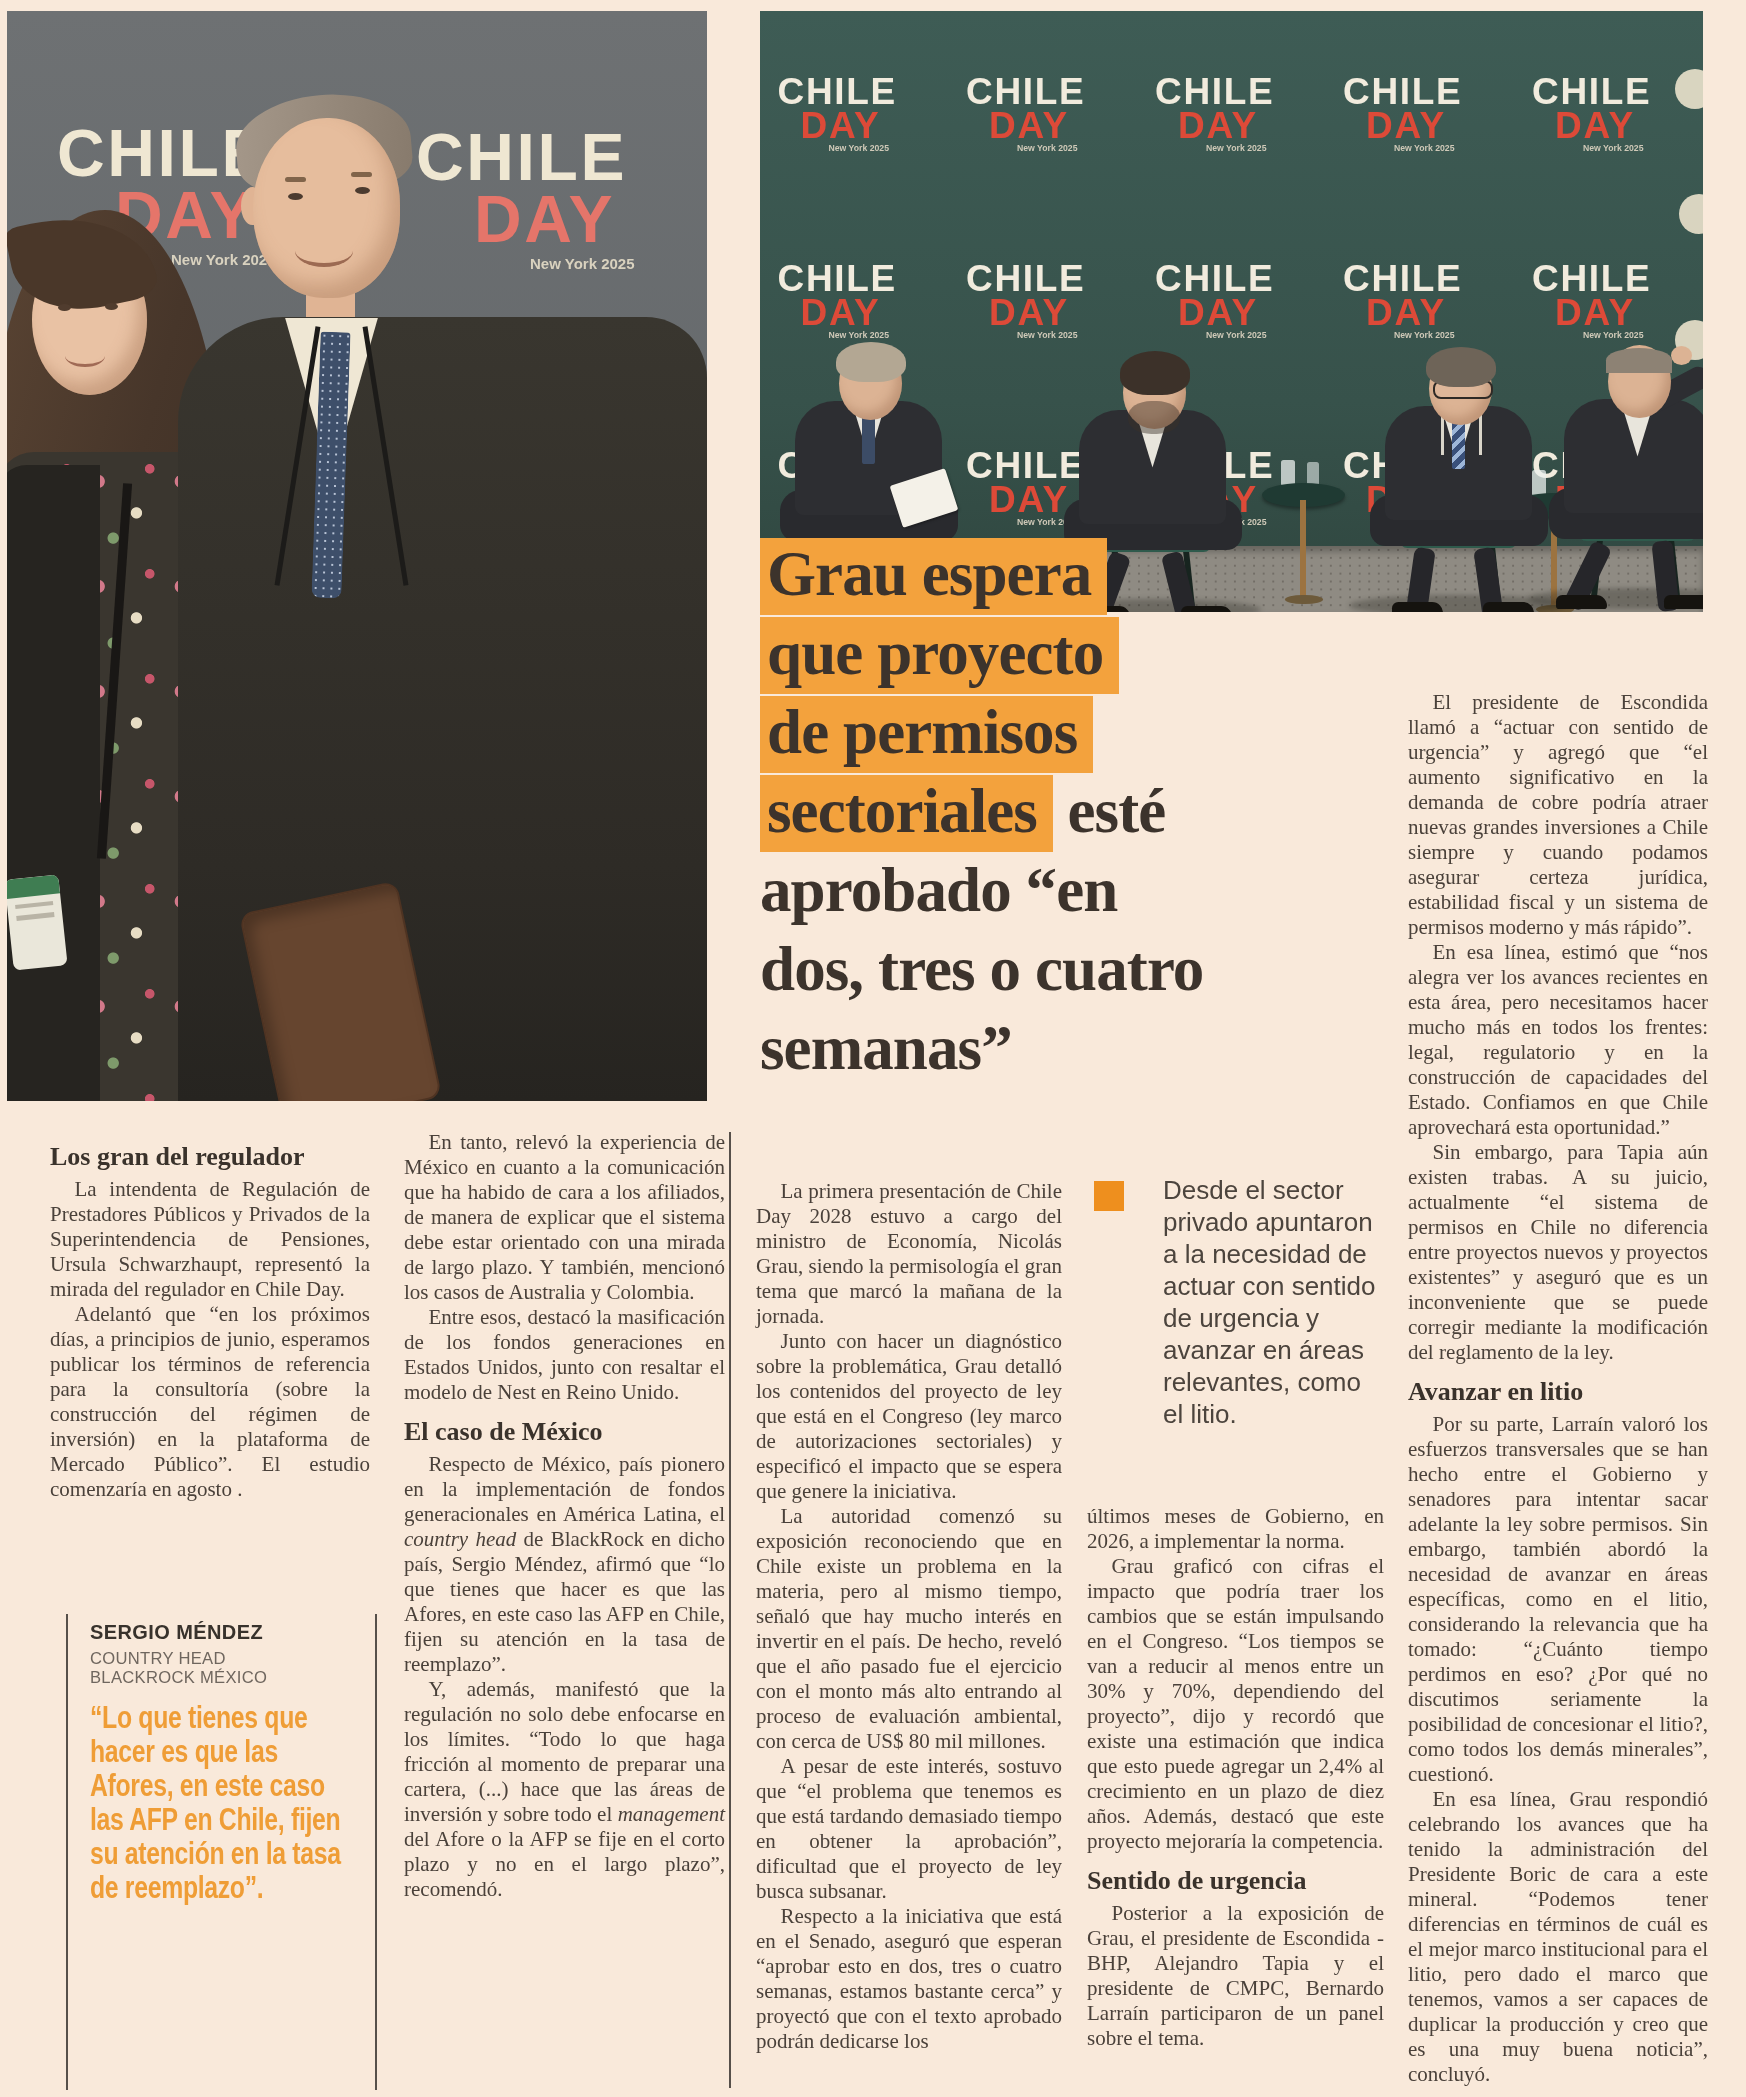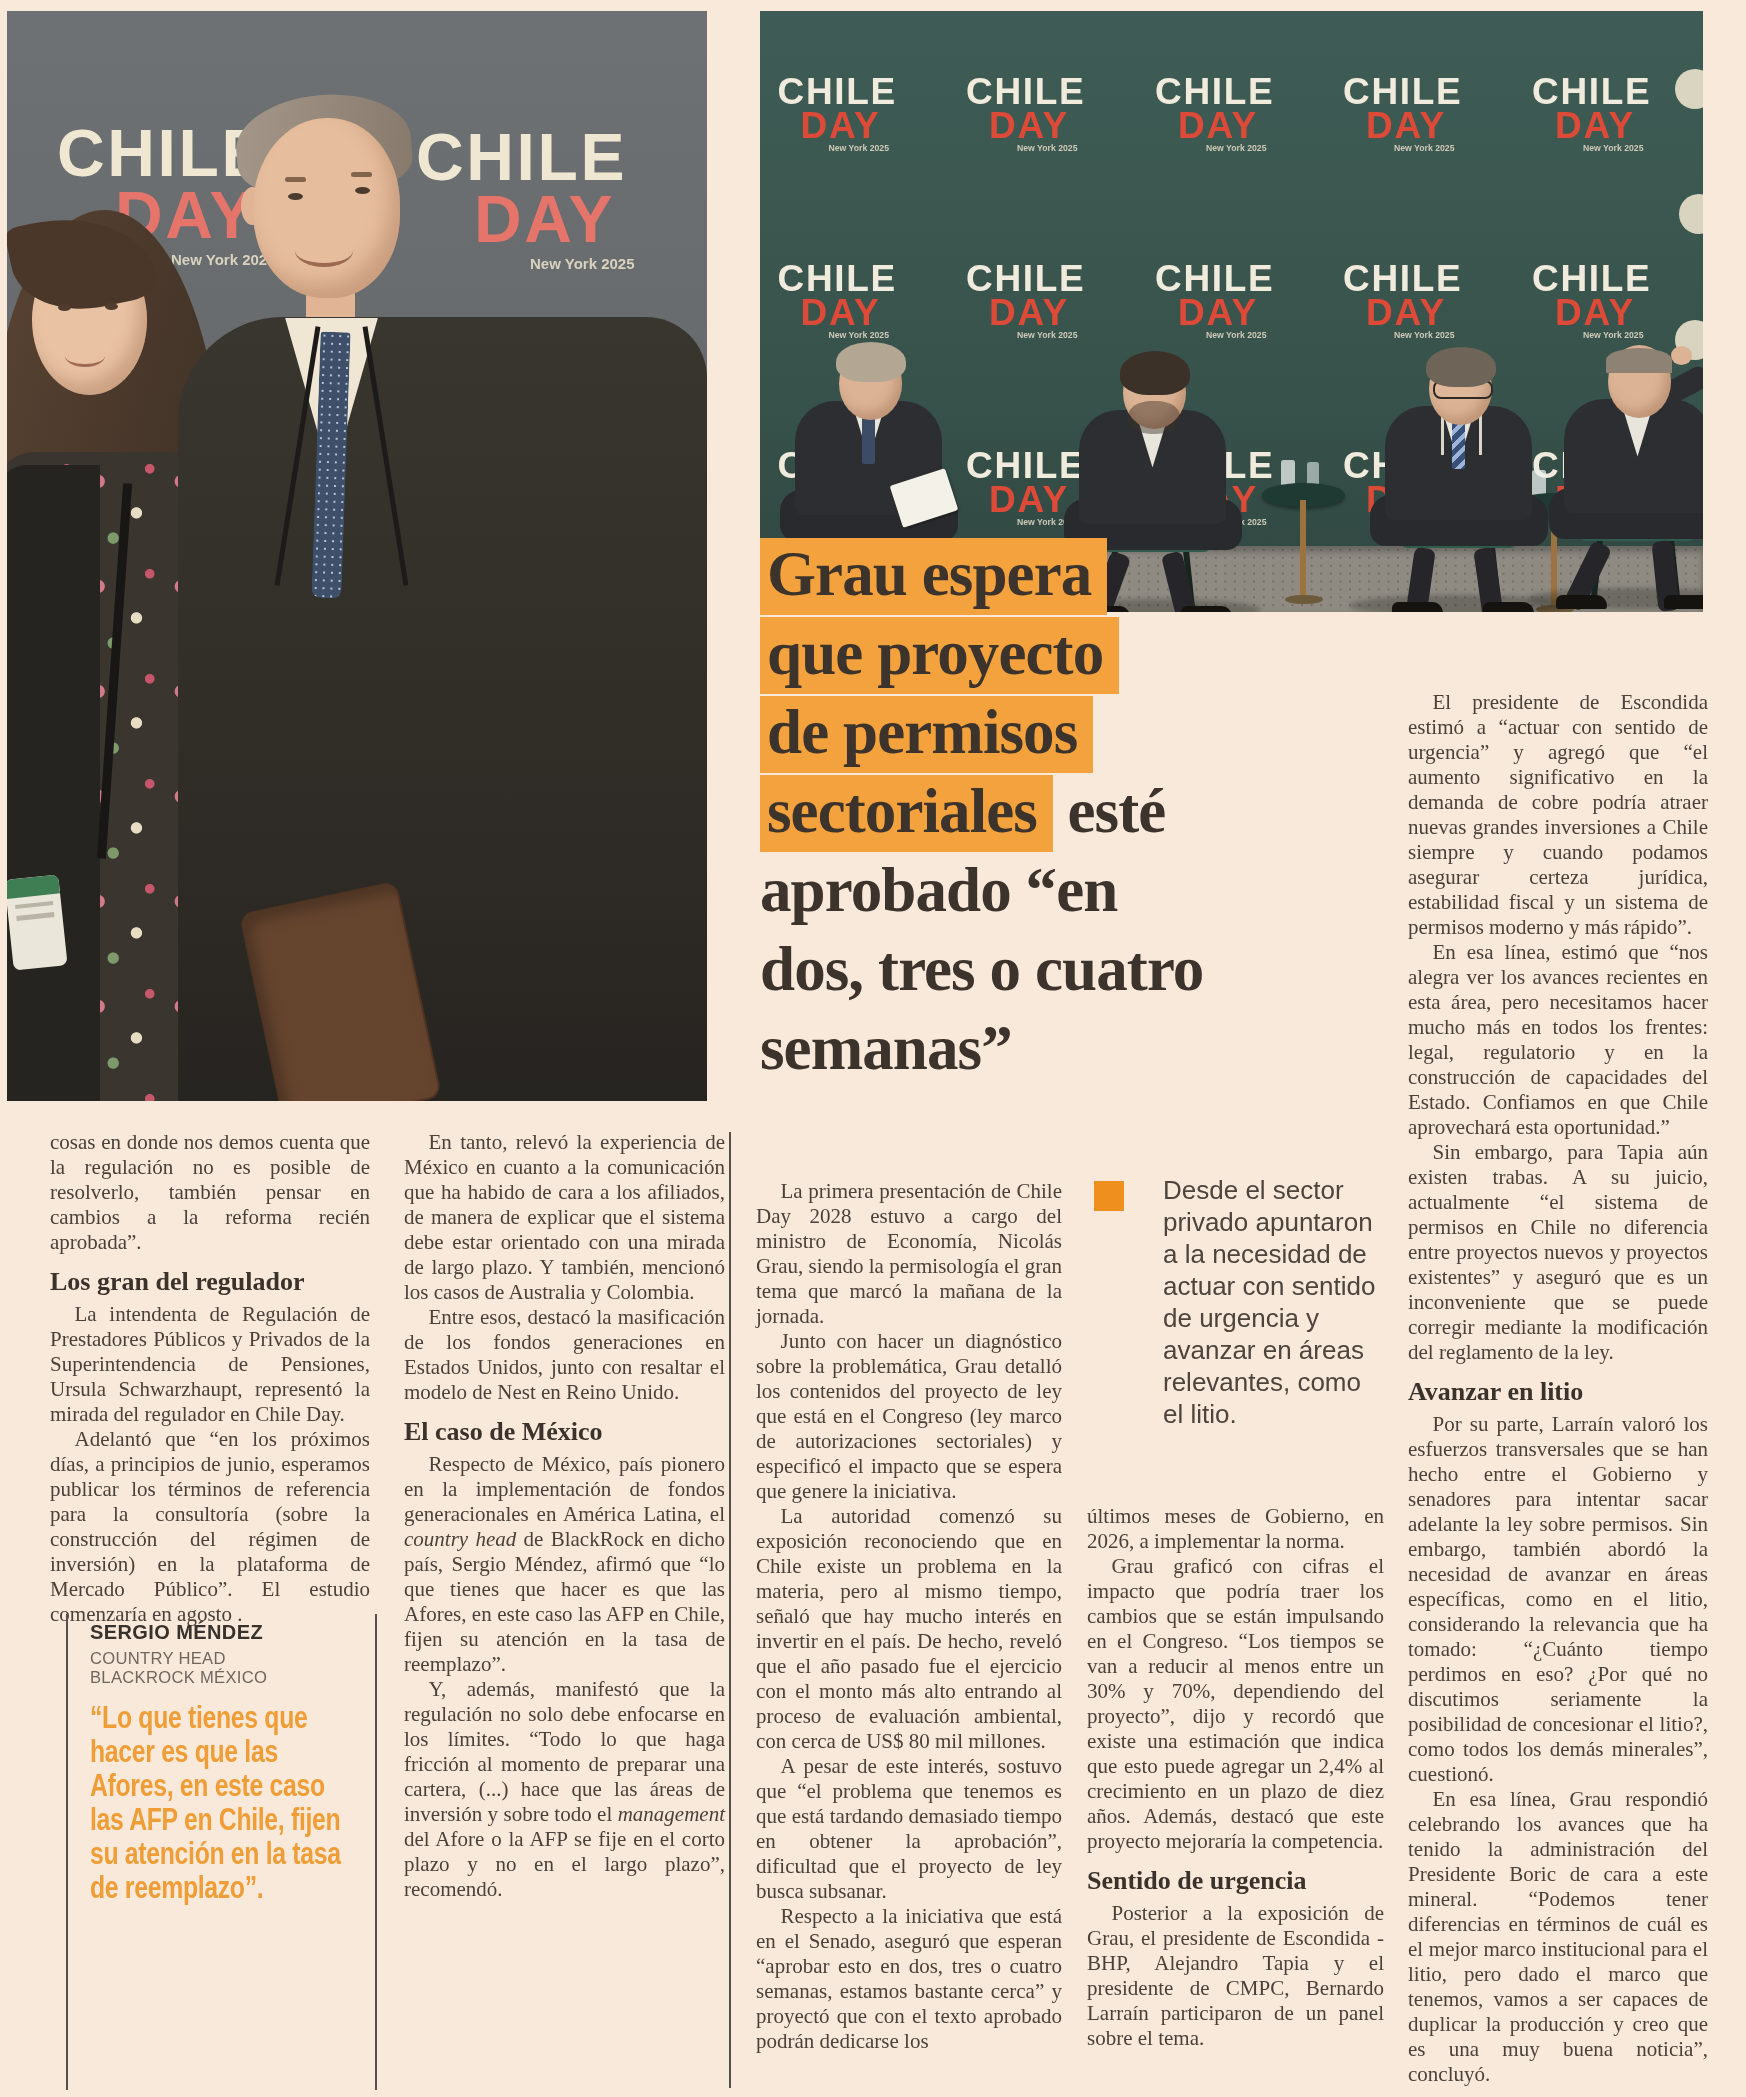"El presidente de Escondida estimó" p { text: estimó -> llamó }
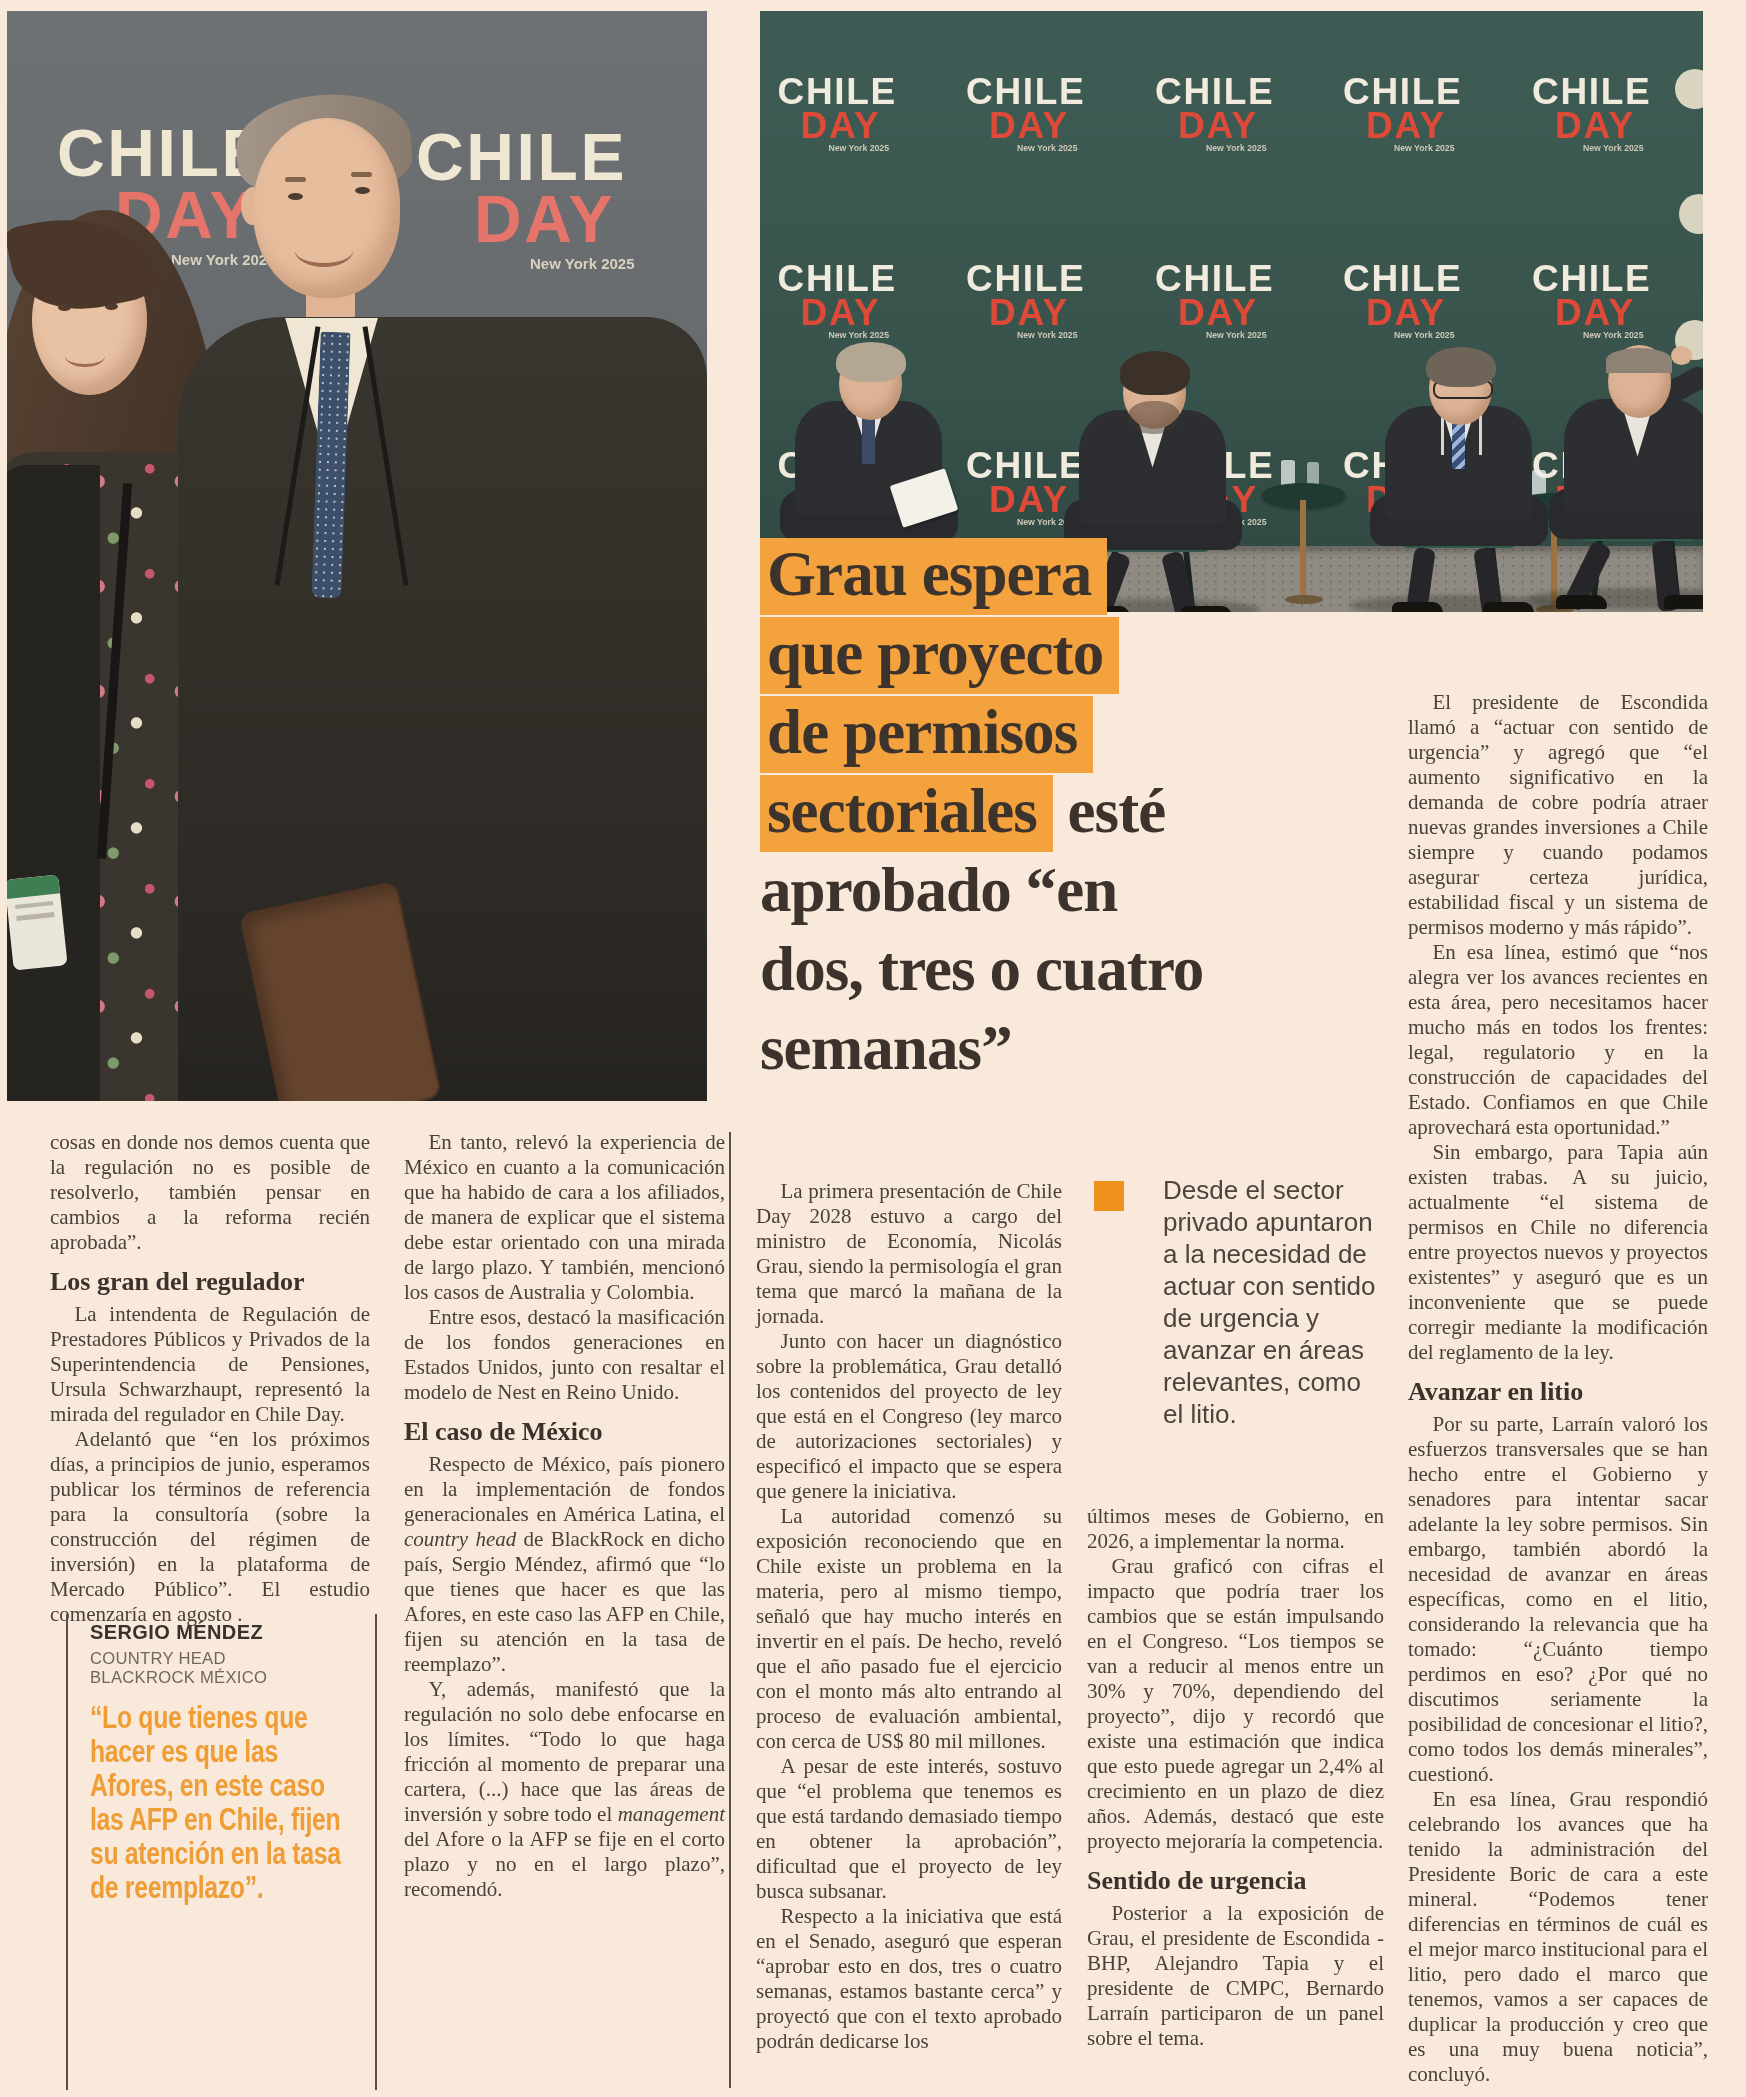"cosas en donde nos demos" p.noindent { html: <p>cosas en donde nos demos cuenta que la regulación no es posible de resolverlo, también pensar en cambios a la reforma recién aprobada”.</p> -> none }
